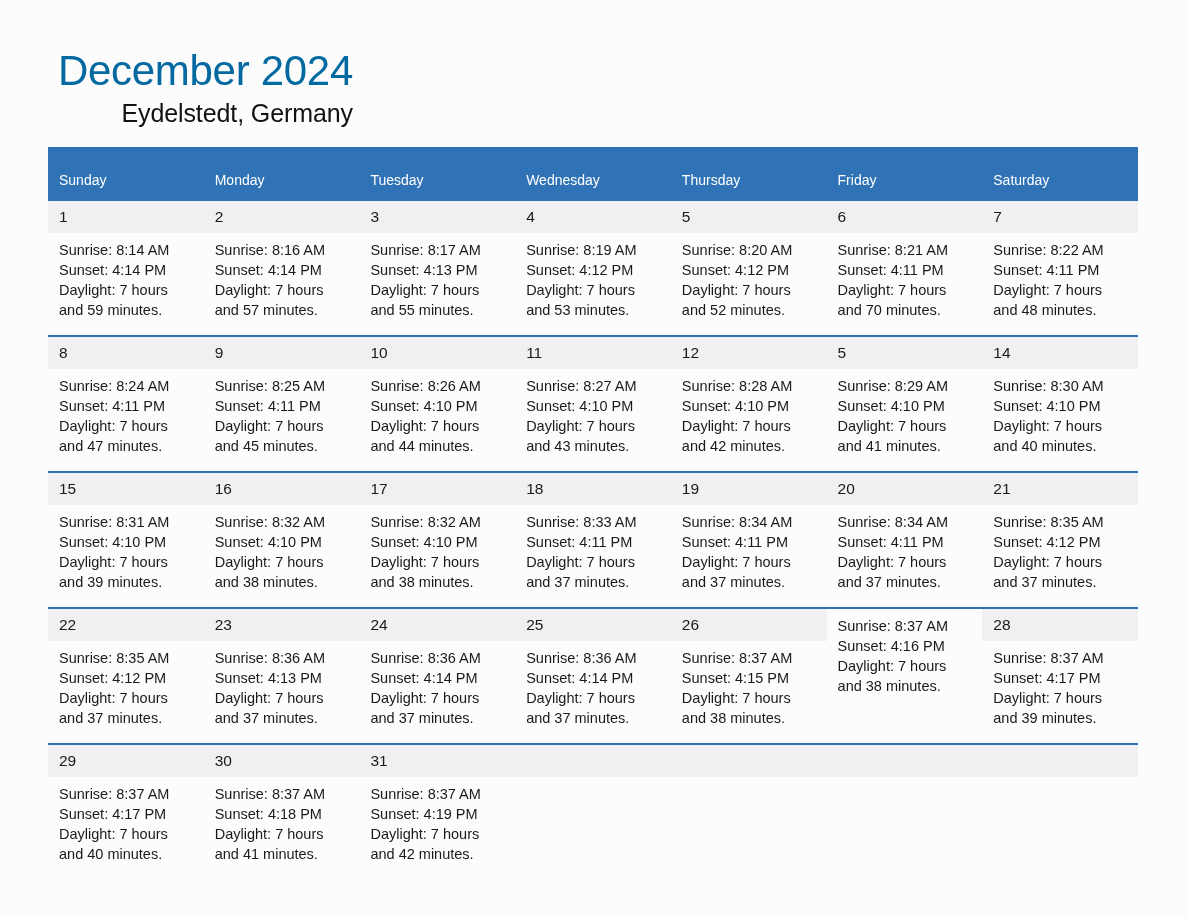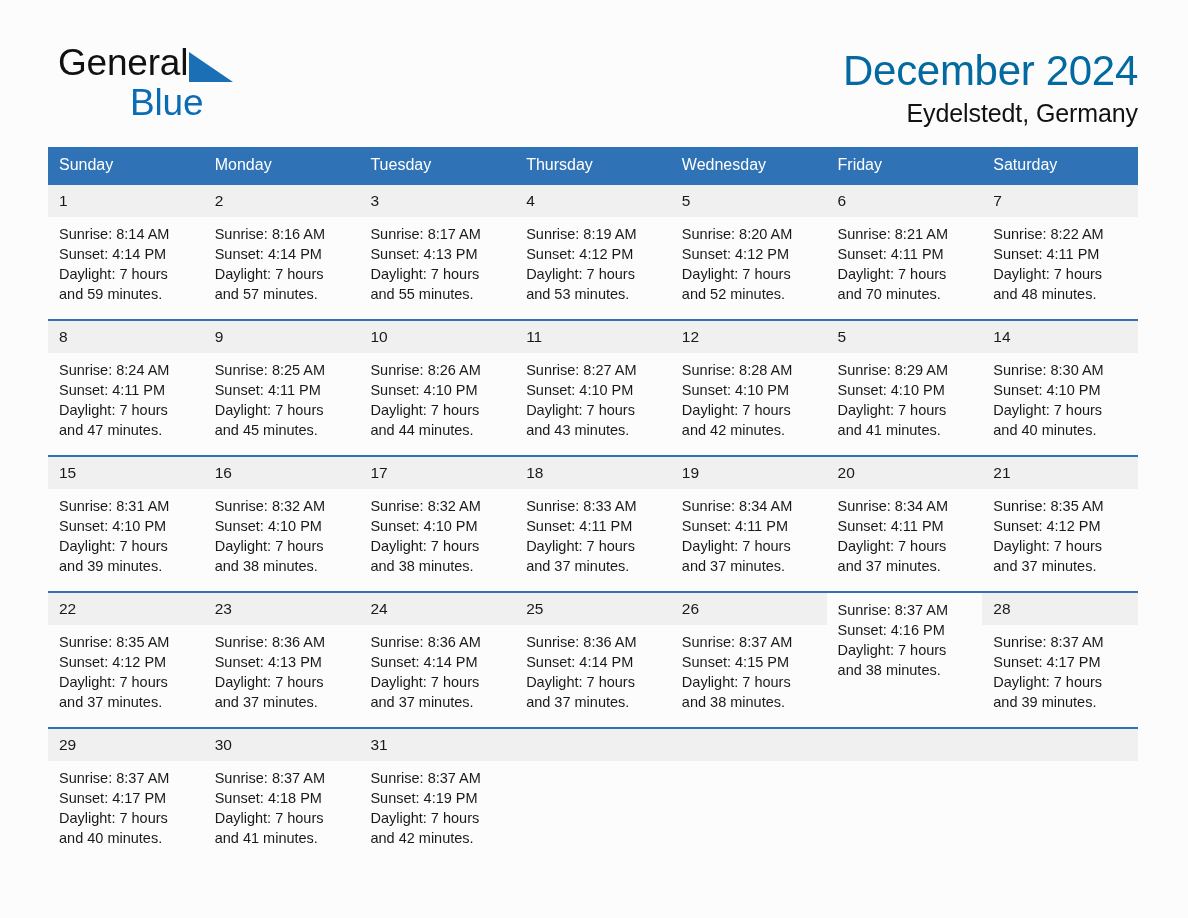"General" div.logo { html: <div> <div> <span>General</span> <span></span> </div> <div>Blue</div> </div> -> none }
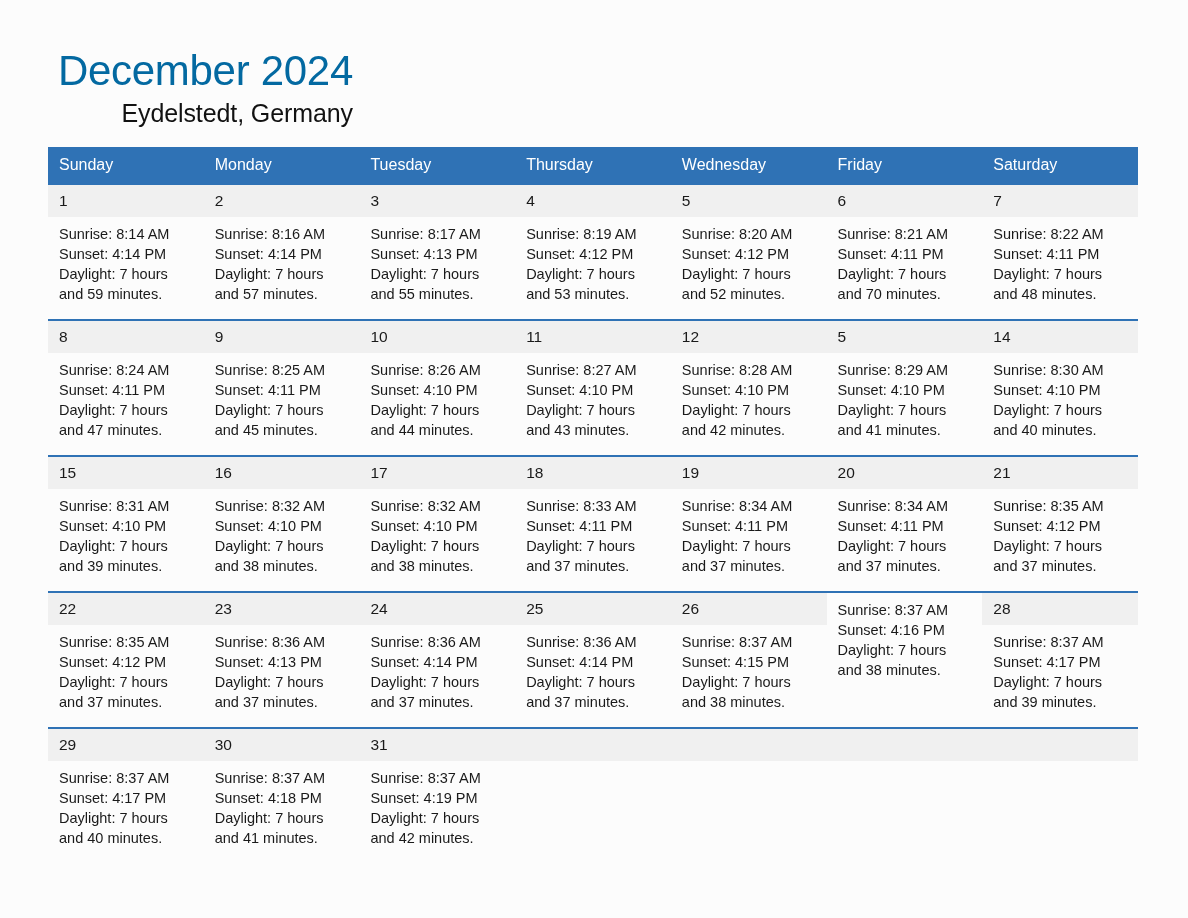"Sunday" .weekday { font-size: 16px -> 14px; padding: 8px 0 9px 11px -> 24px 0 9px 11px }
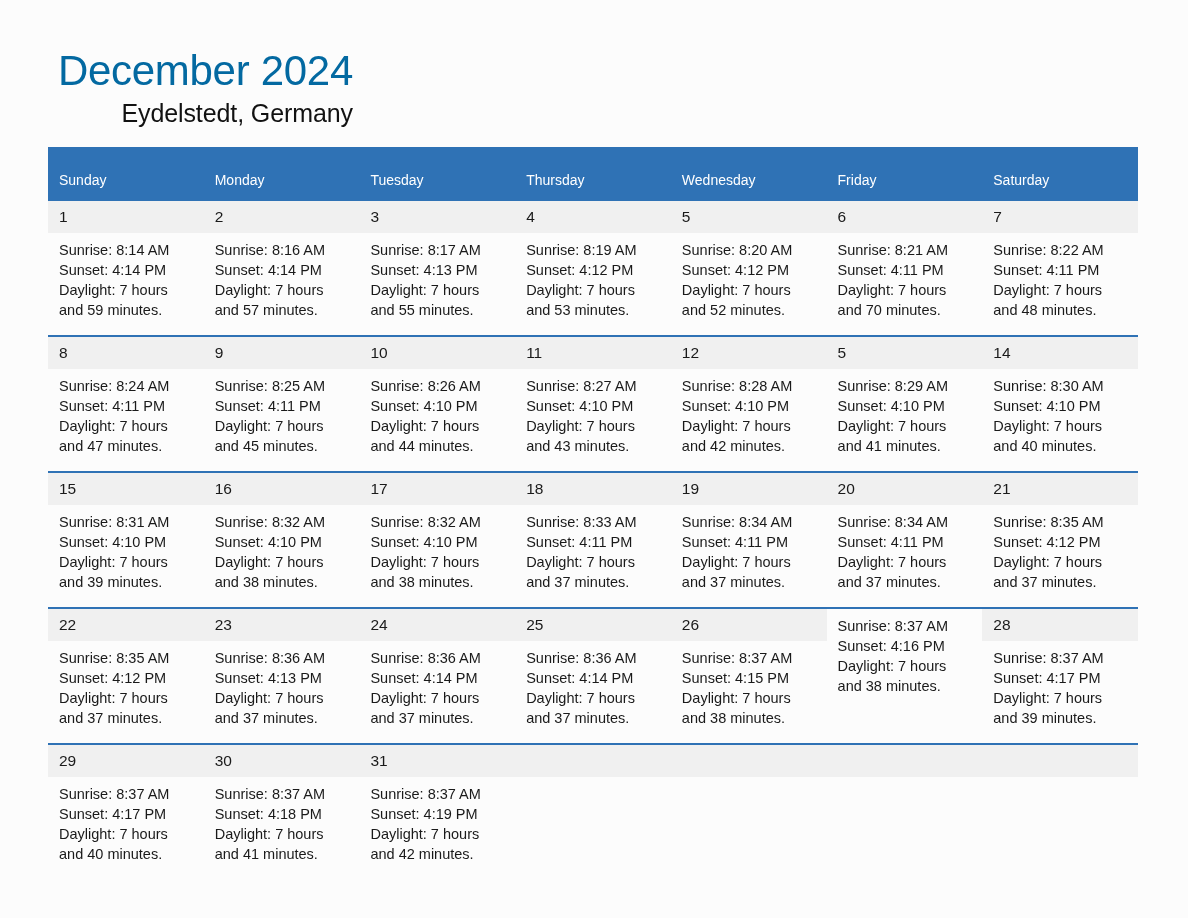"Thursday" div.weekday { order: before "Wednesday" -> after "Wednesday" }
